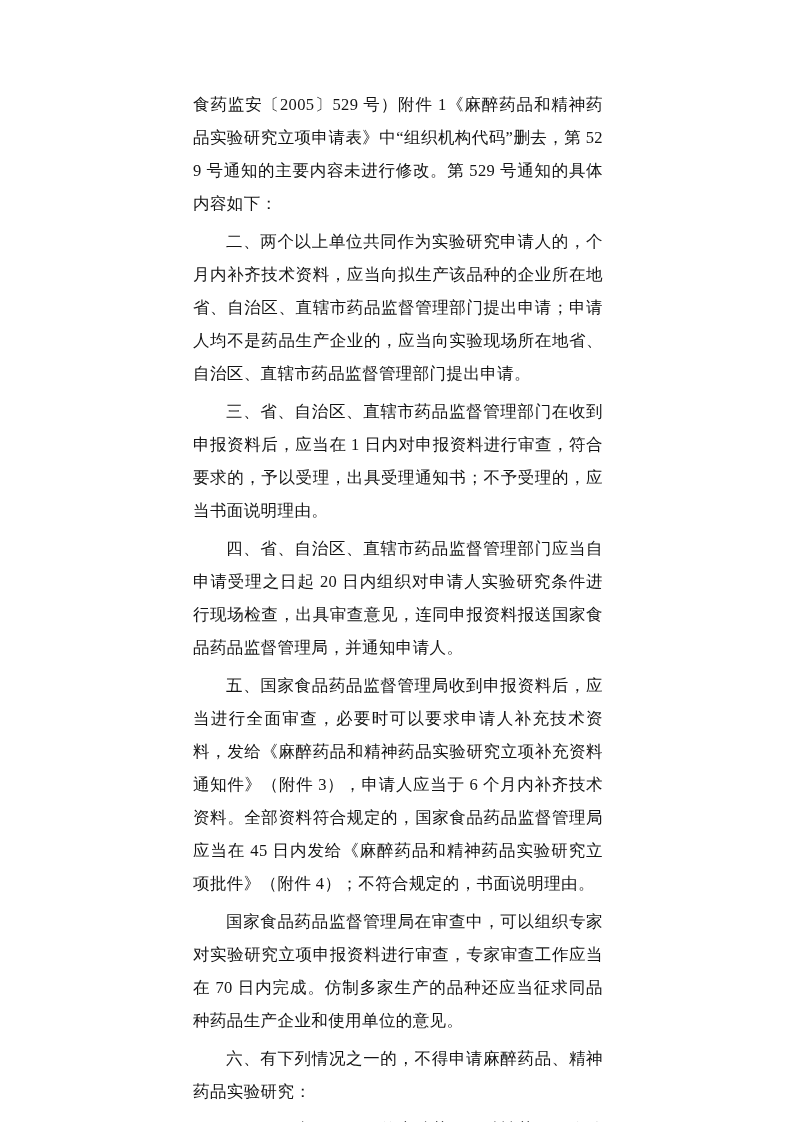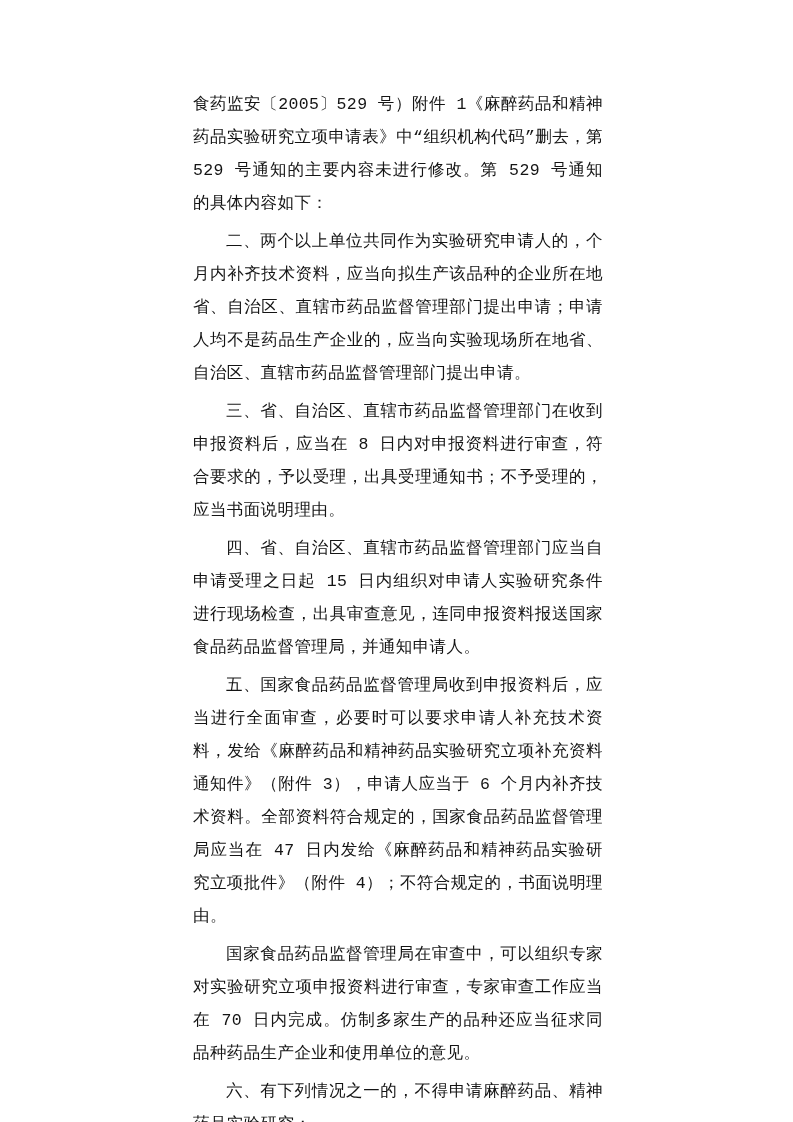"食药监安〔2005〕529 号）附件" .page { font-family: Liberation Mono, monospace -> Liberation Serif, serif }
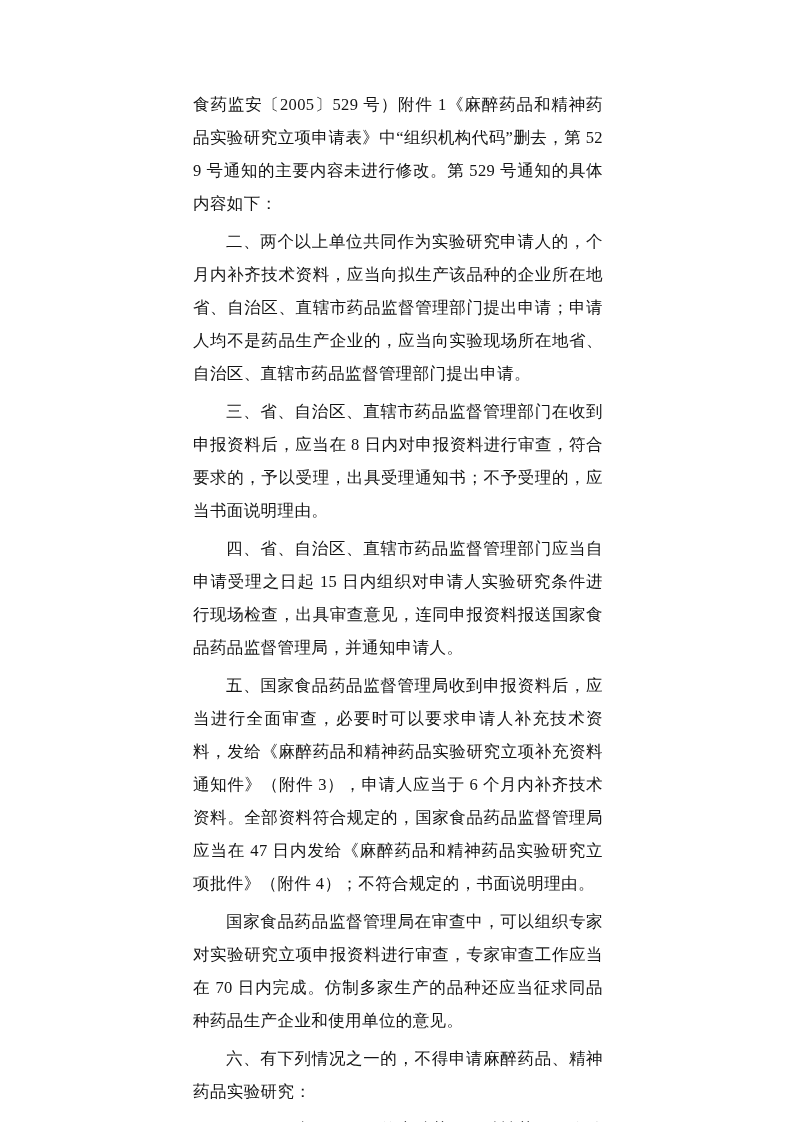"三、省、自治区、直辖市药品监督管理部门在收到申报资料后，应当在 8" p.para { text: 8 -> 1 }
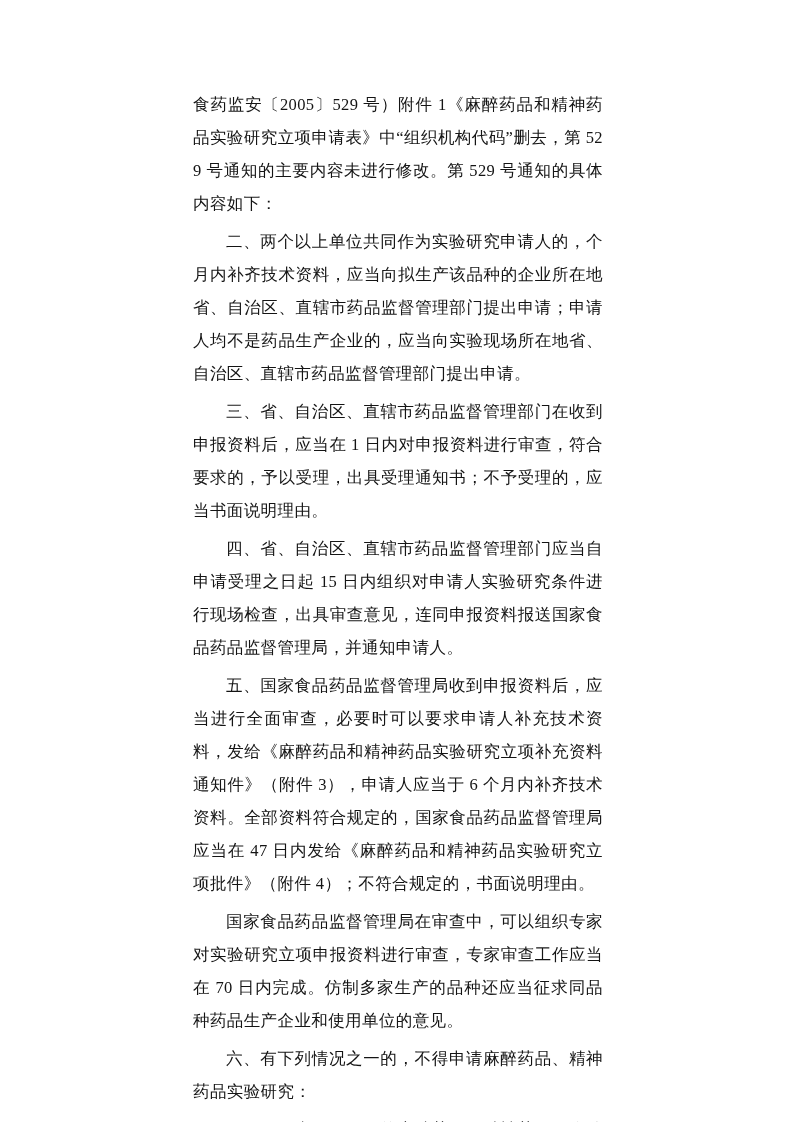"四、省、自治区、直辖市药品监督管理部门应当自申请受理之日起 15" p.para { text: 15 -> 20 }
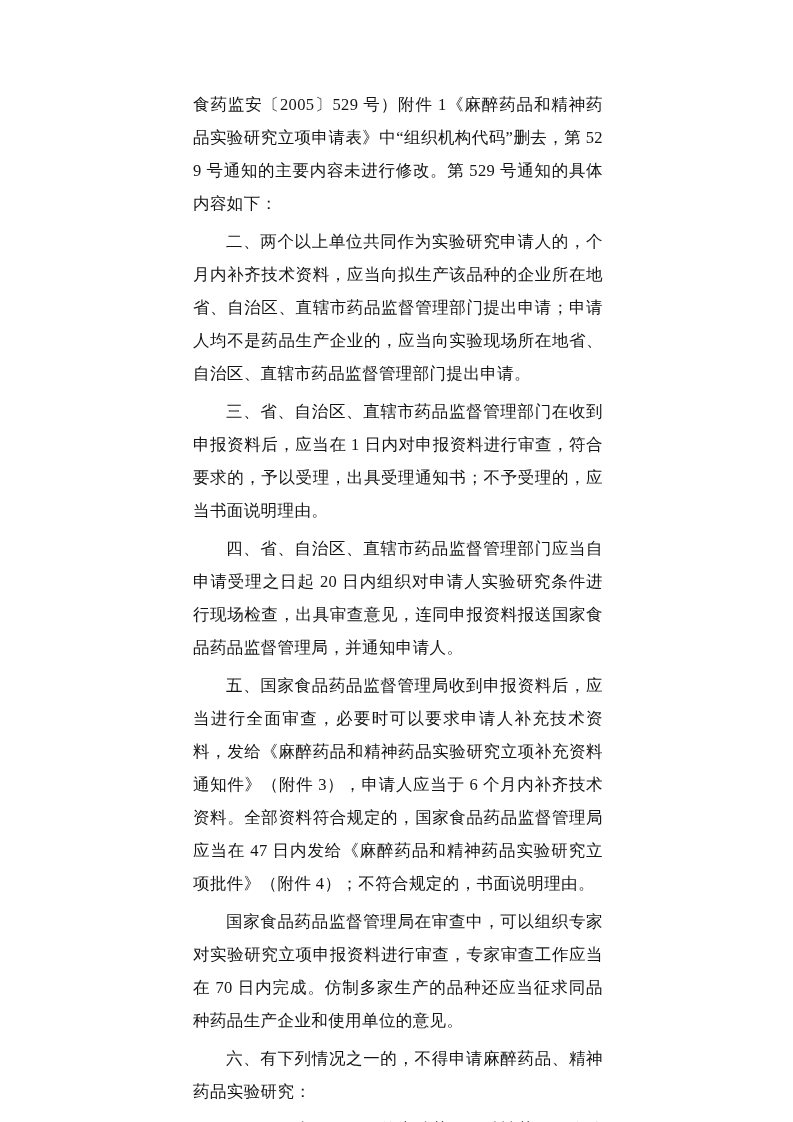"五、国家食品药品监督管理局收到申报资料后，应当进行全面审查，必要时可以要求申请人" p.para { text: 47 -> 45 }
